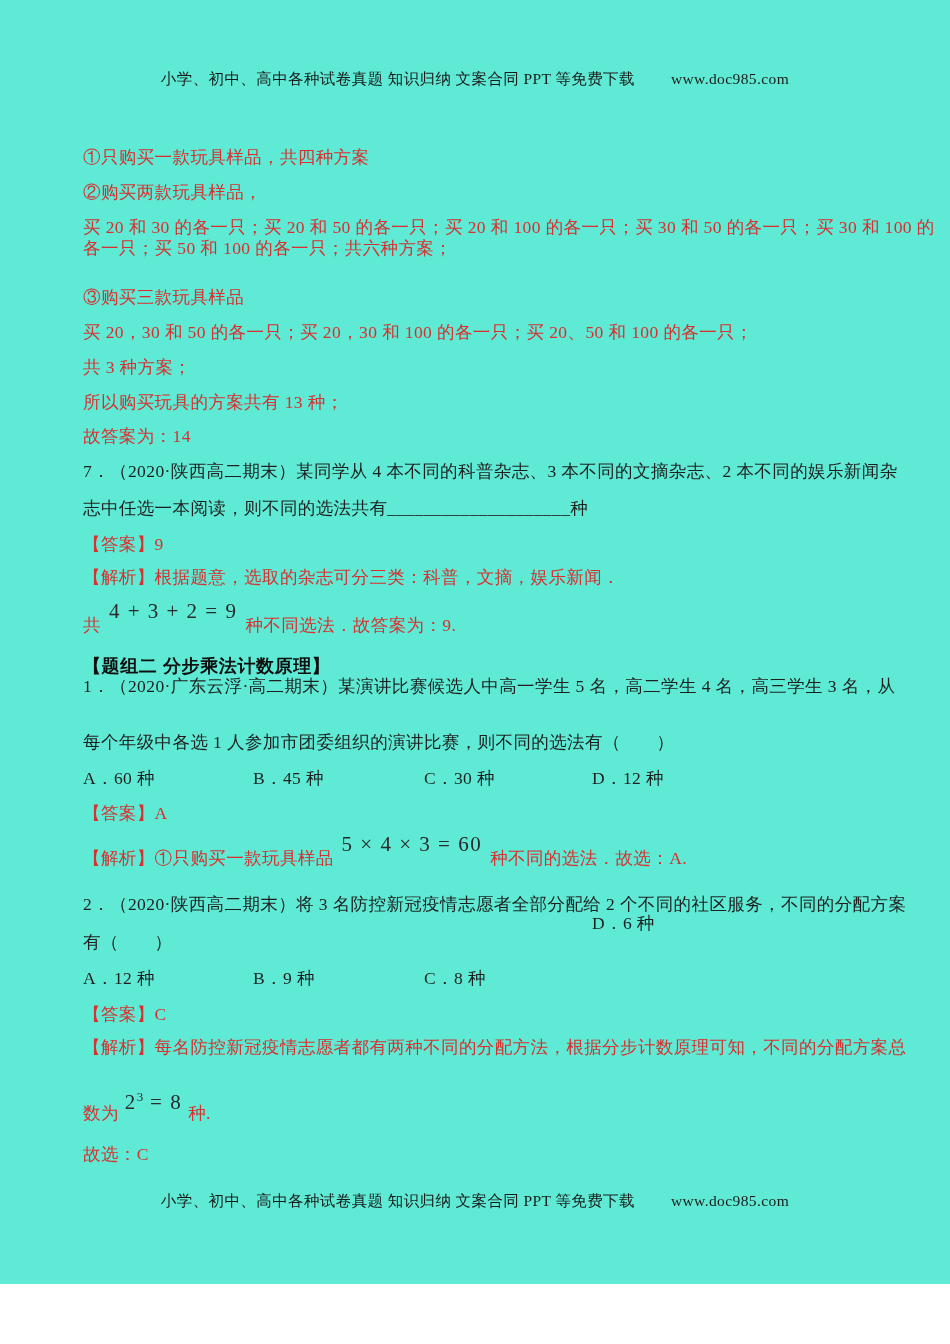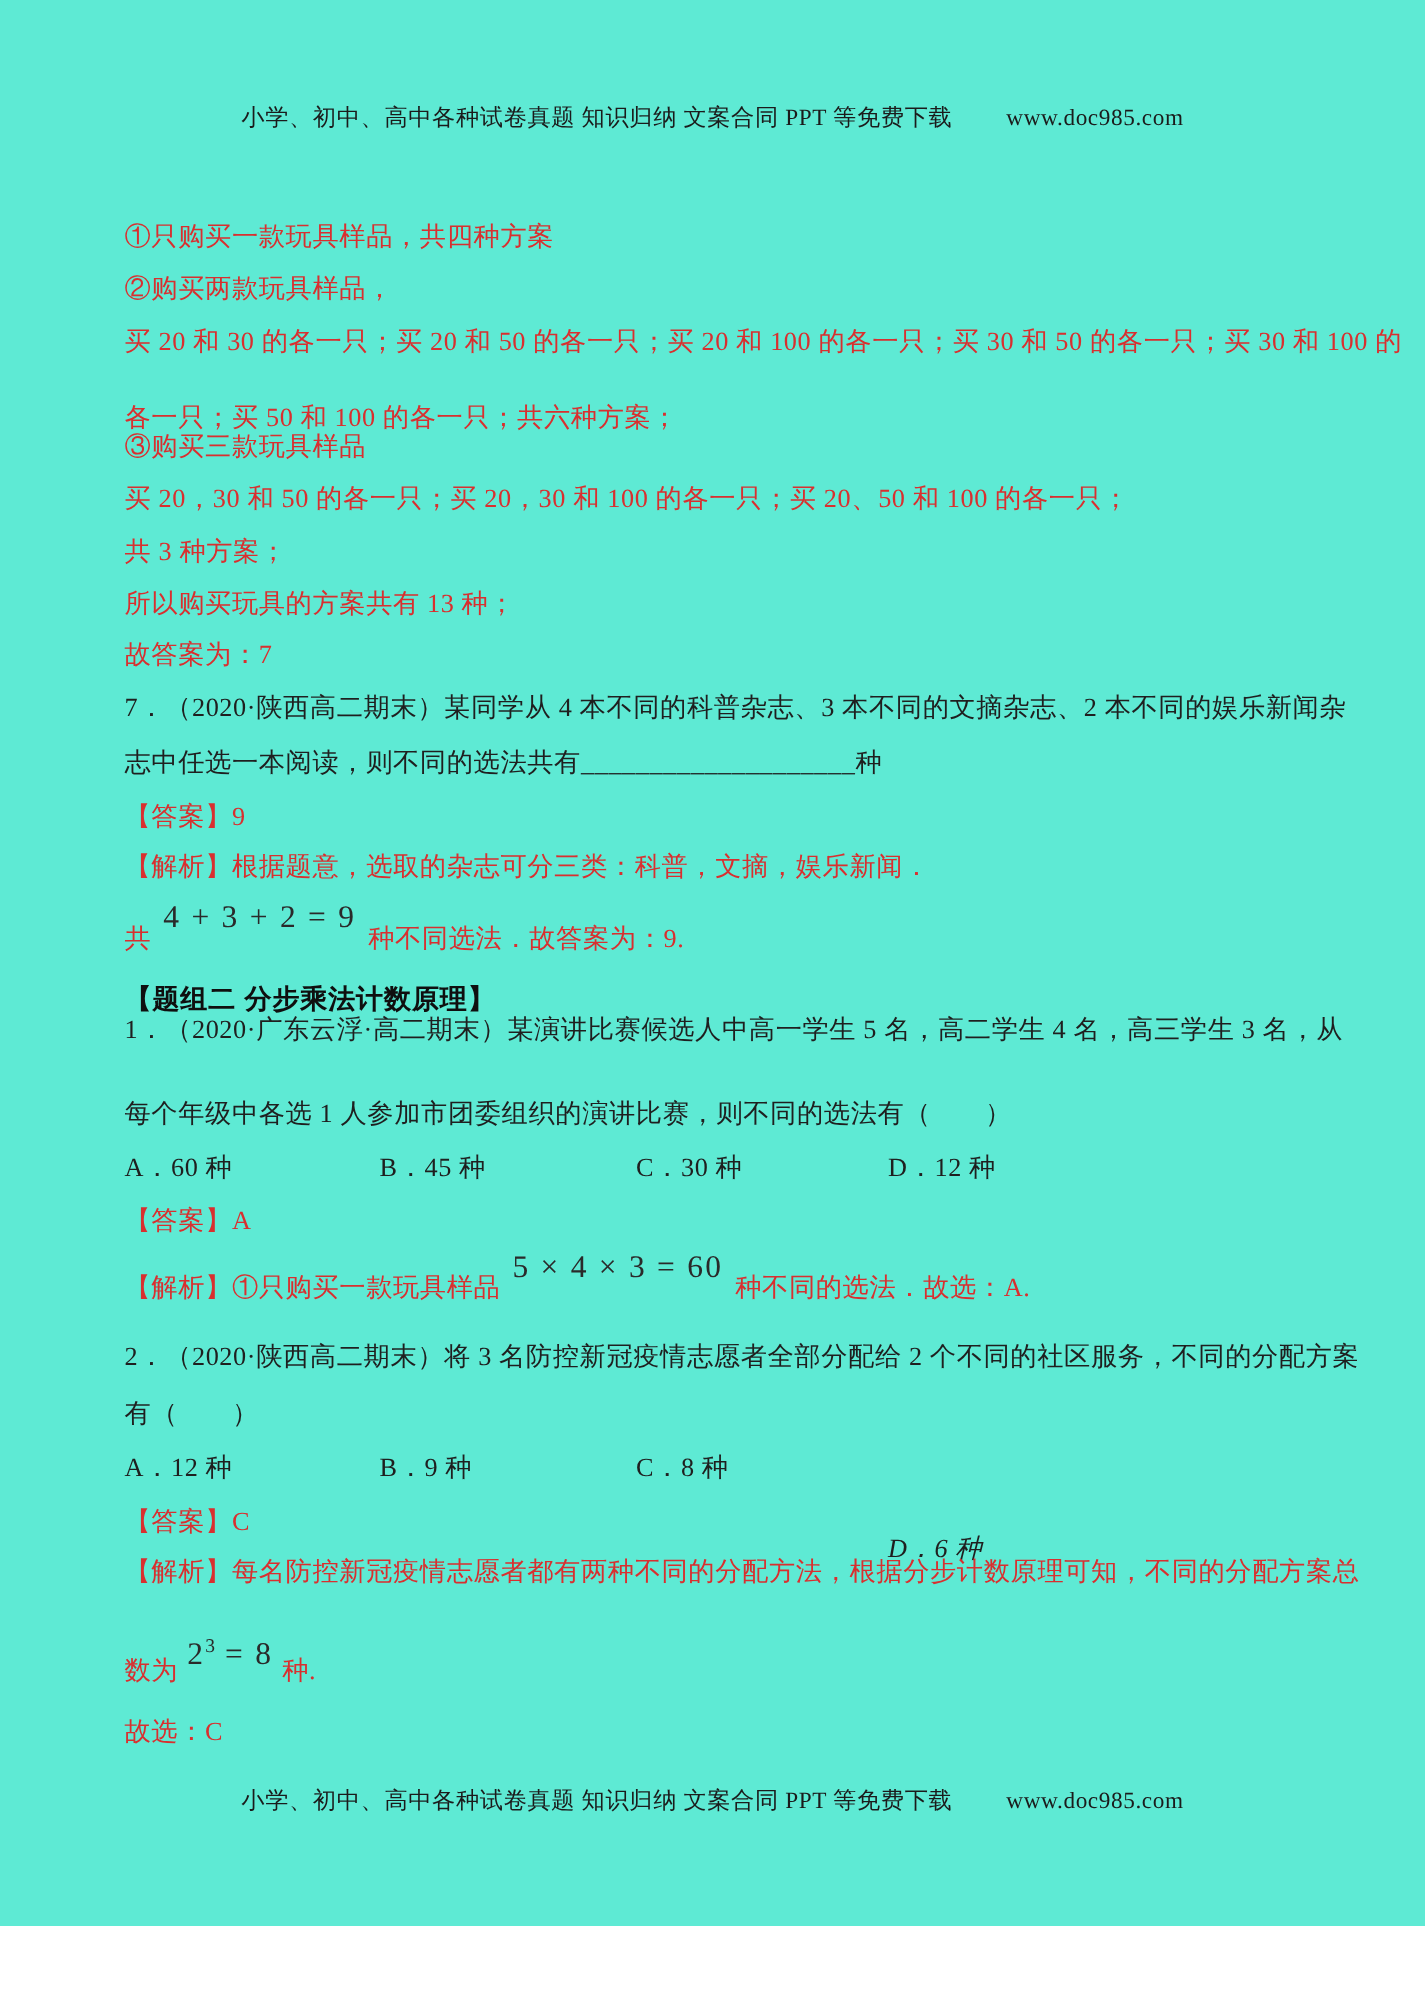"各一只；买 50 和 100 的各一只；共六种方案；" div.line { top: 267px -> 237px }
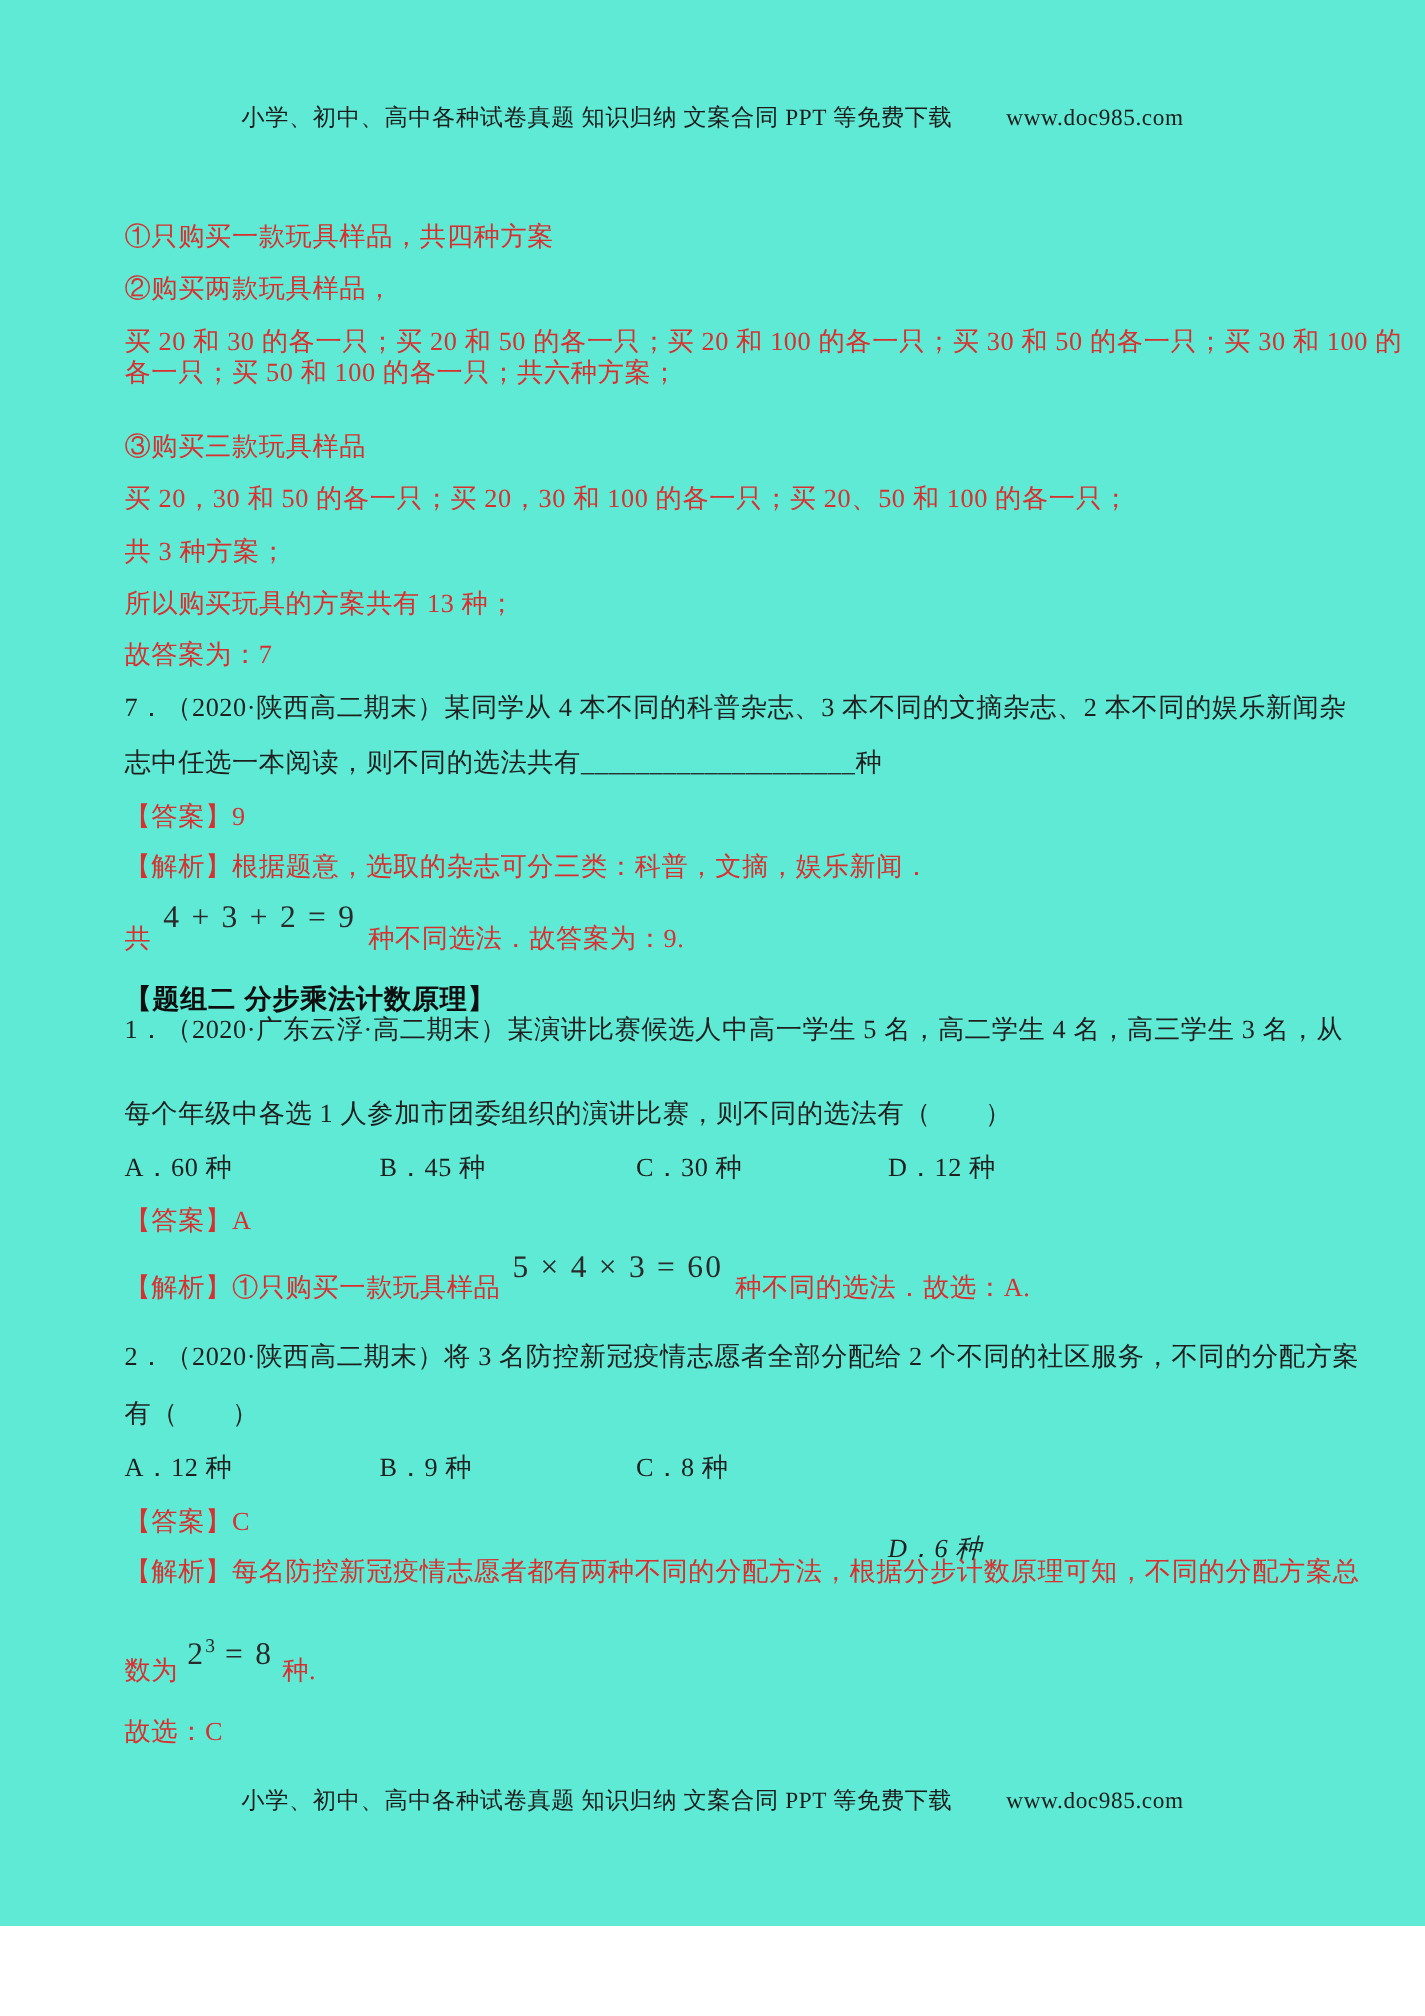"故答案为：7" div.line { text: 7 -> 14 }
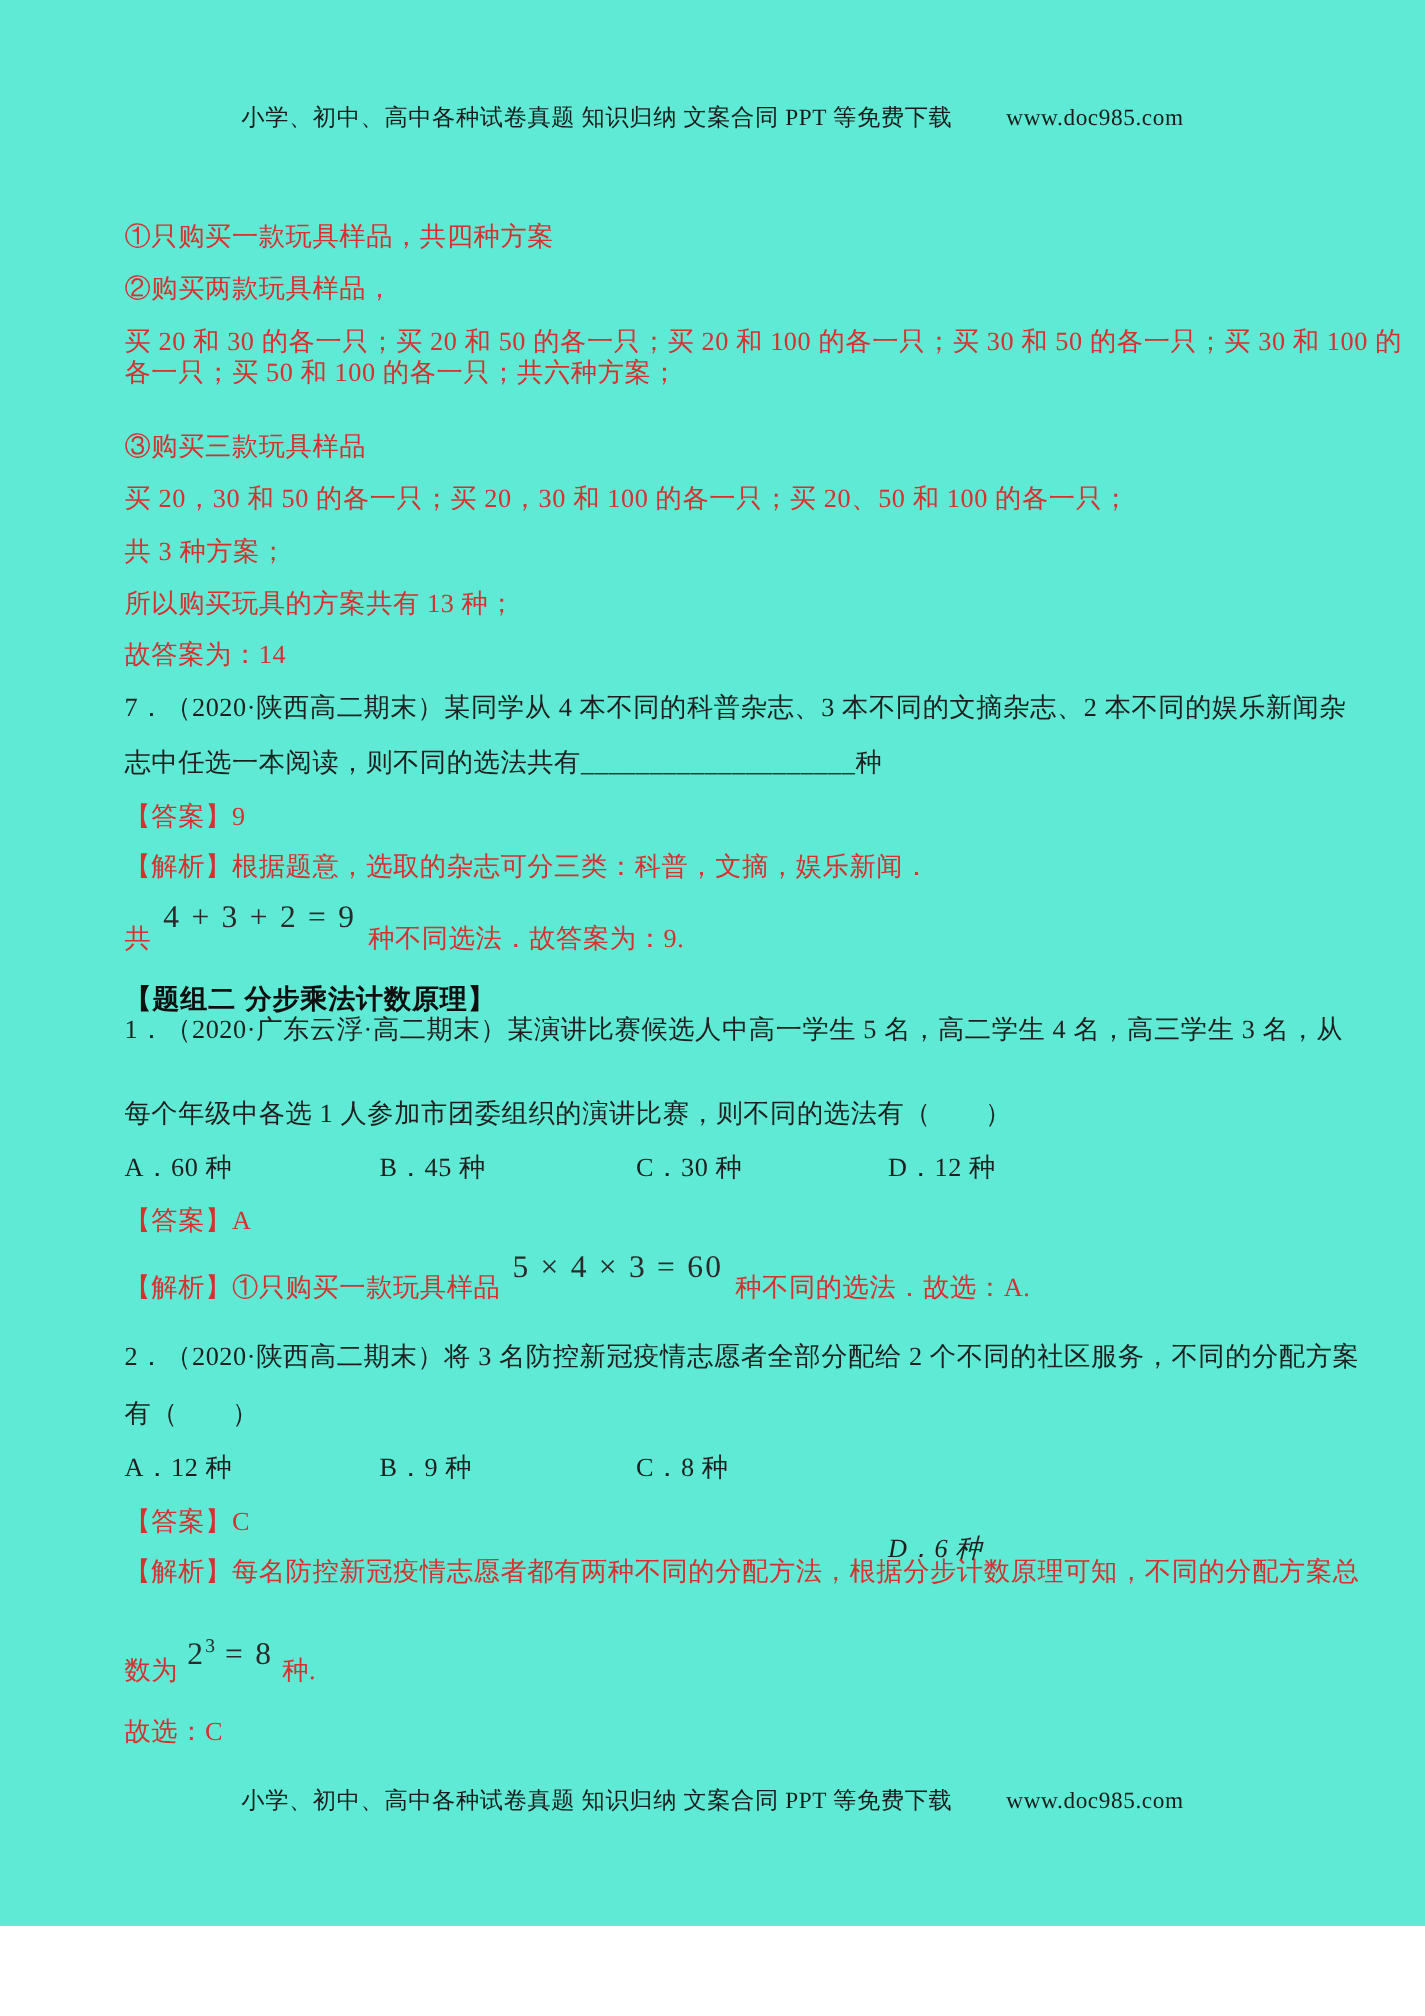"D．6 种" span.opt { font-style: italic -> none; top: 1020px -> 911px }
